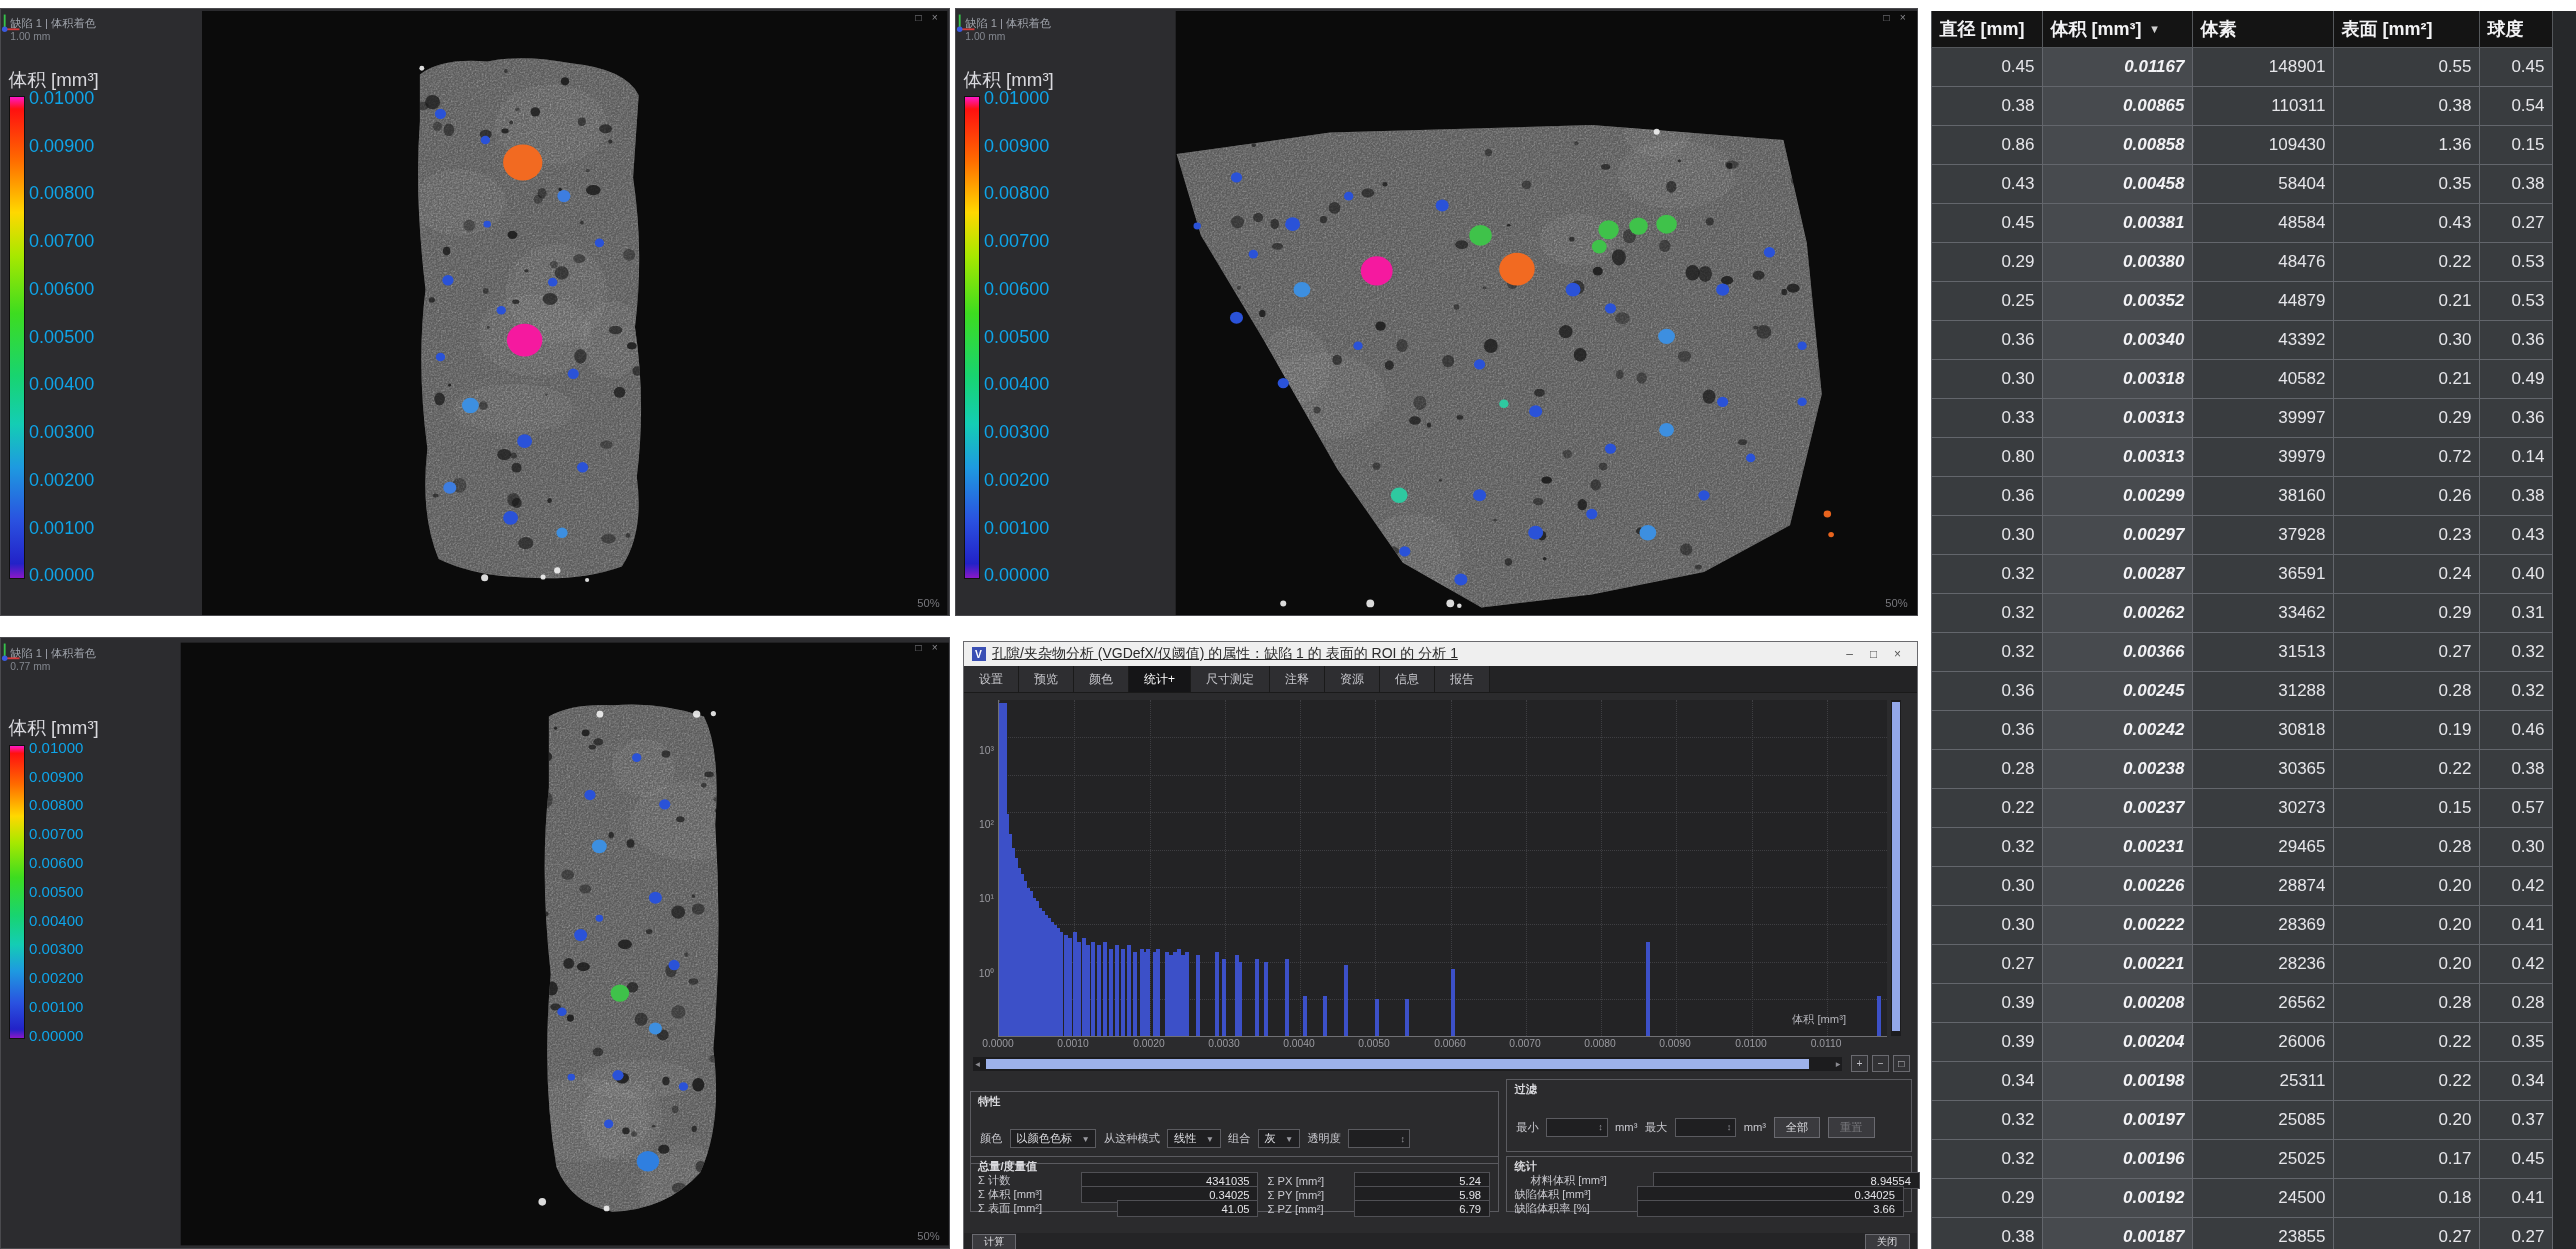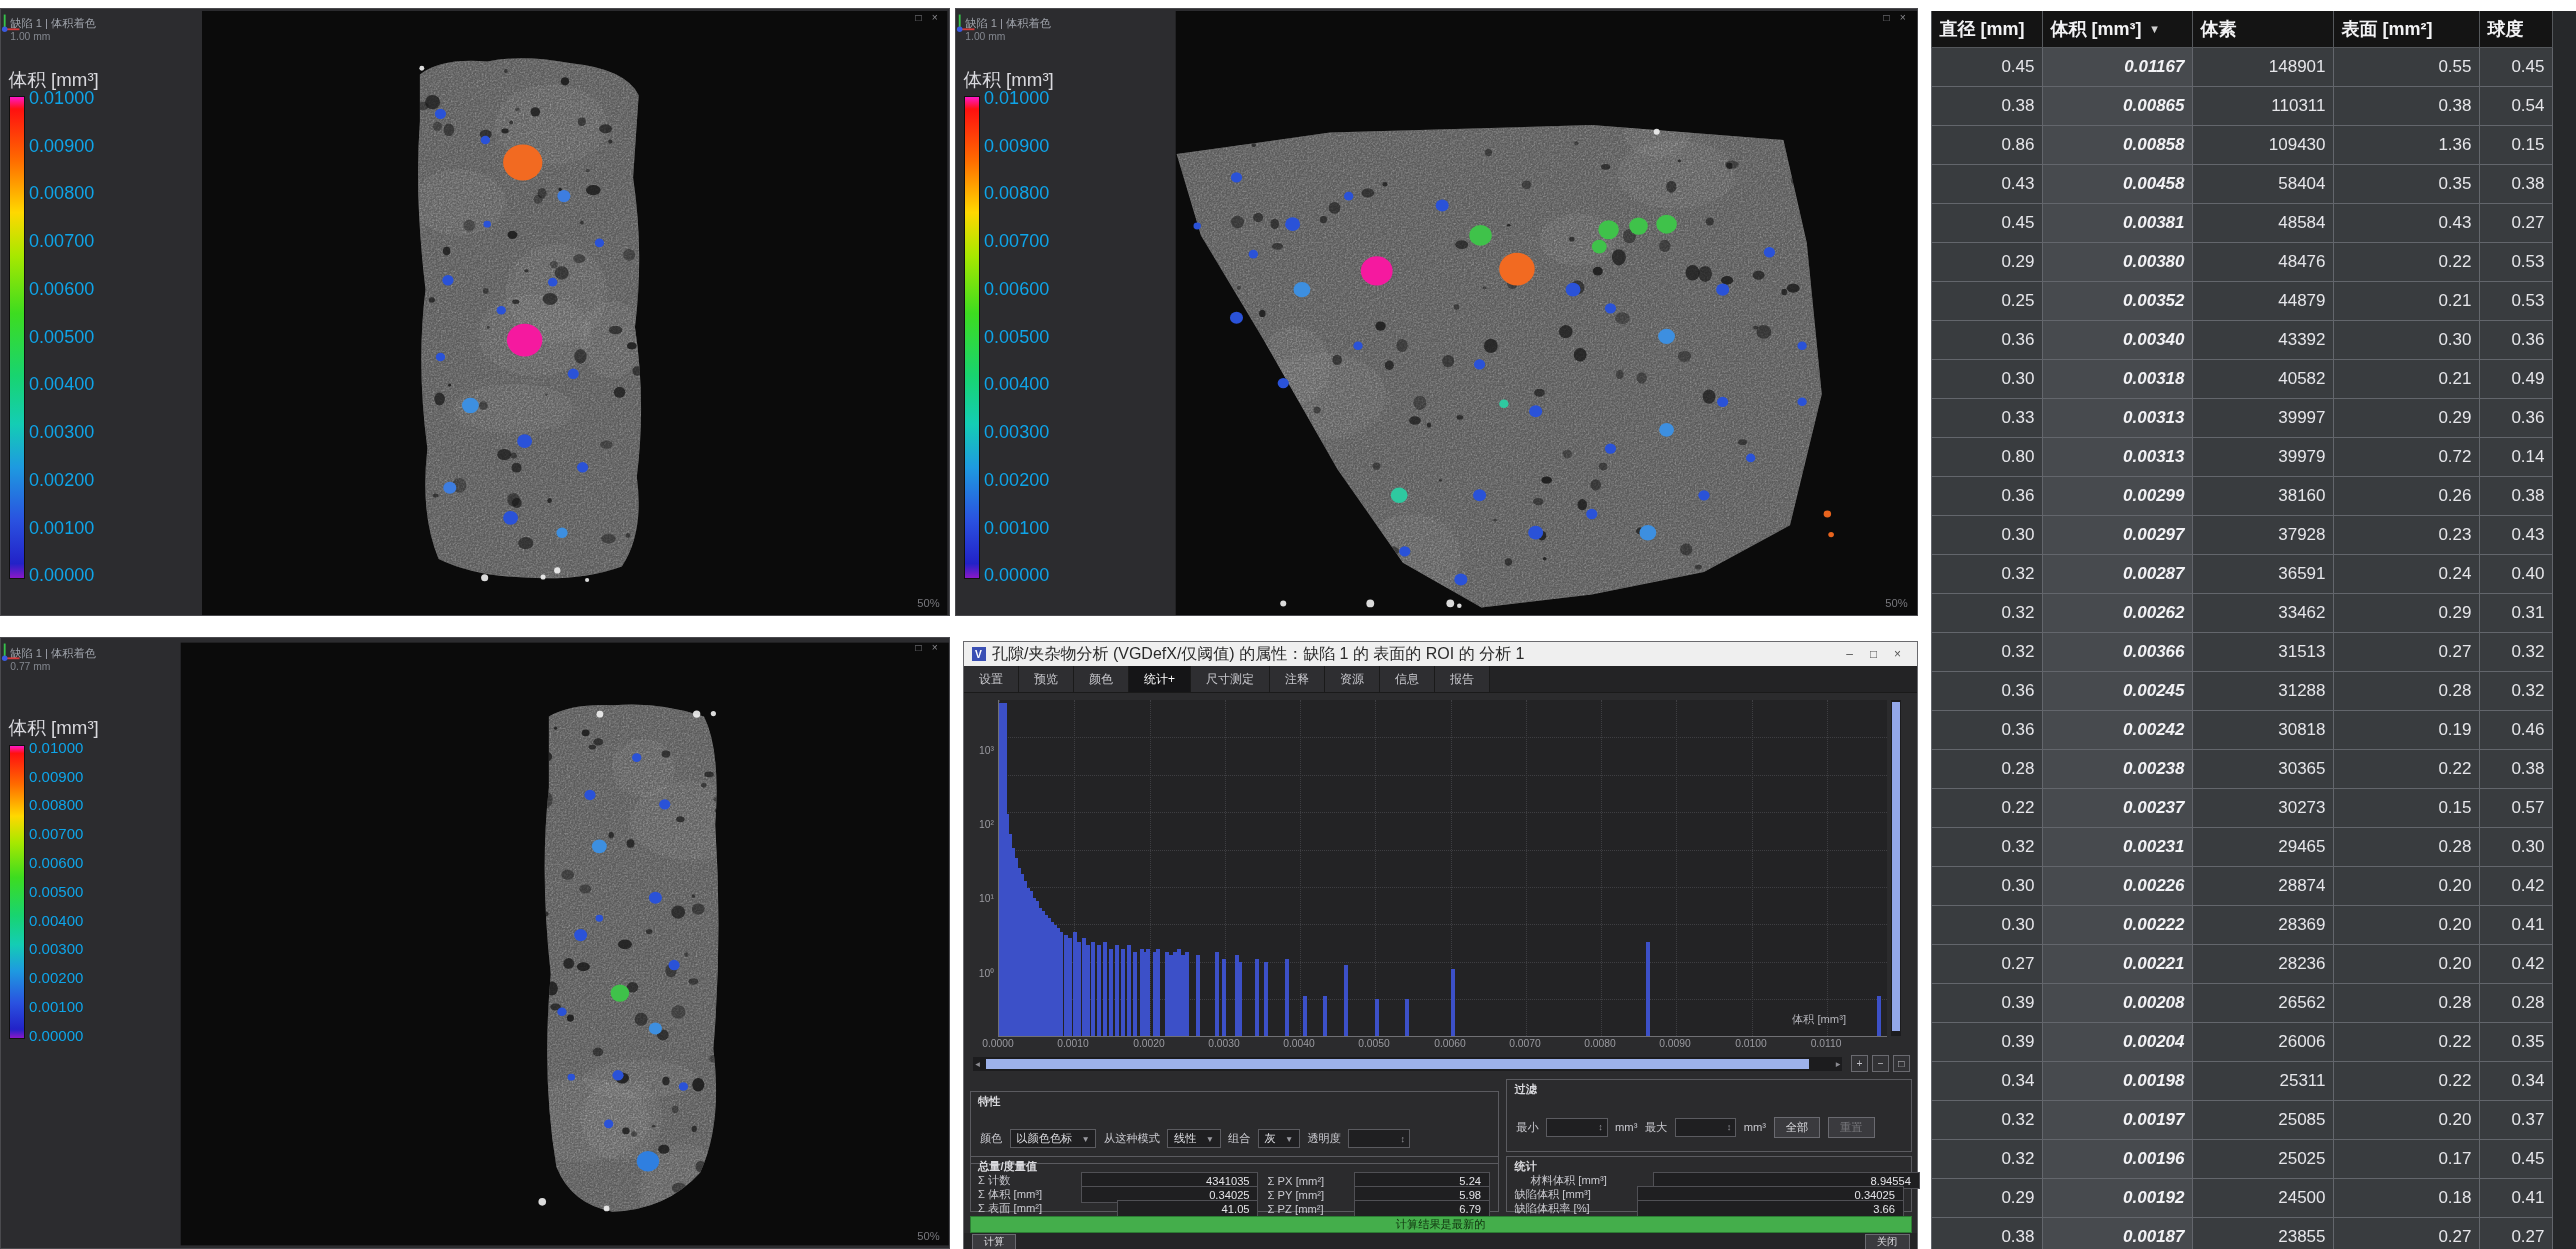"孔隙/夹杂物分析 (VGDefX/仅阈值) 的属性：缺陷 1 的" #dlg-title { font-size: 16px -> 14px; text-decoration: none -> underline }
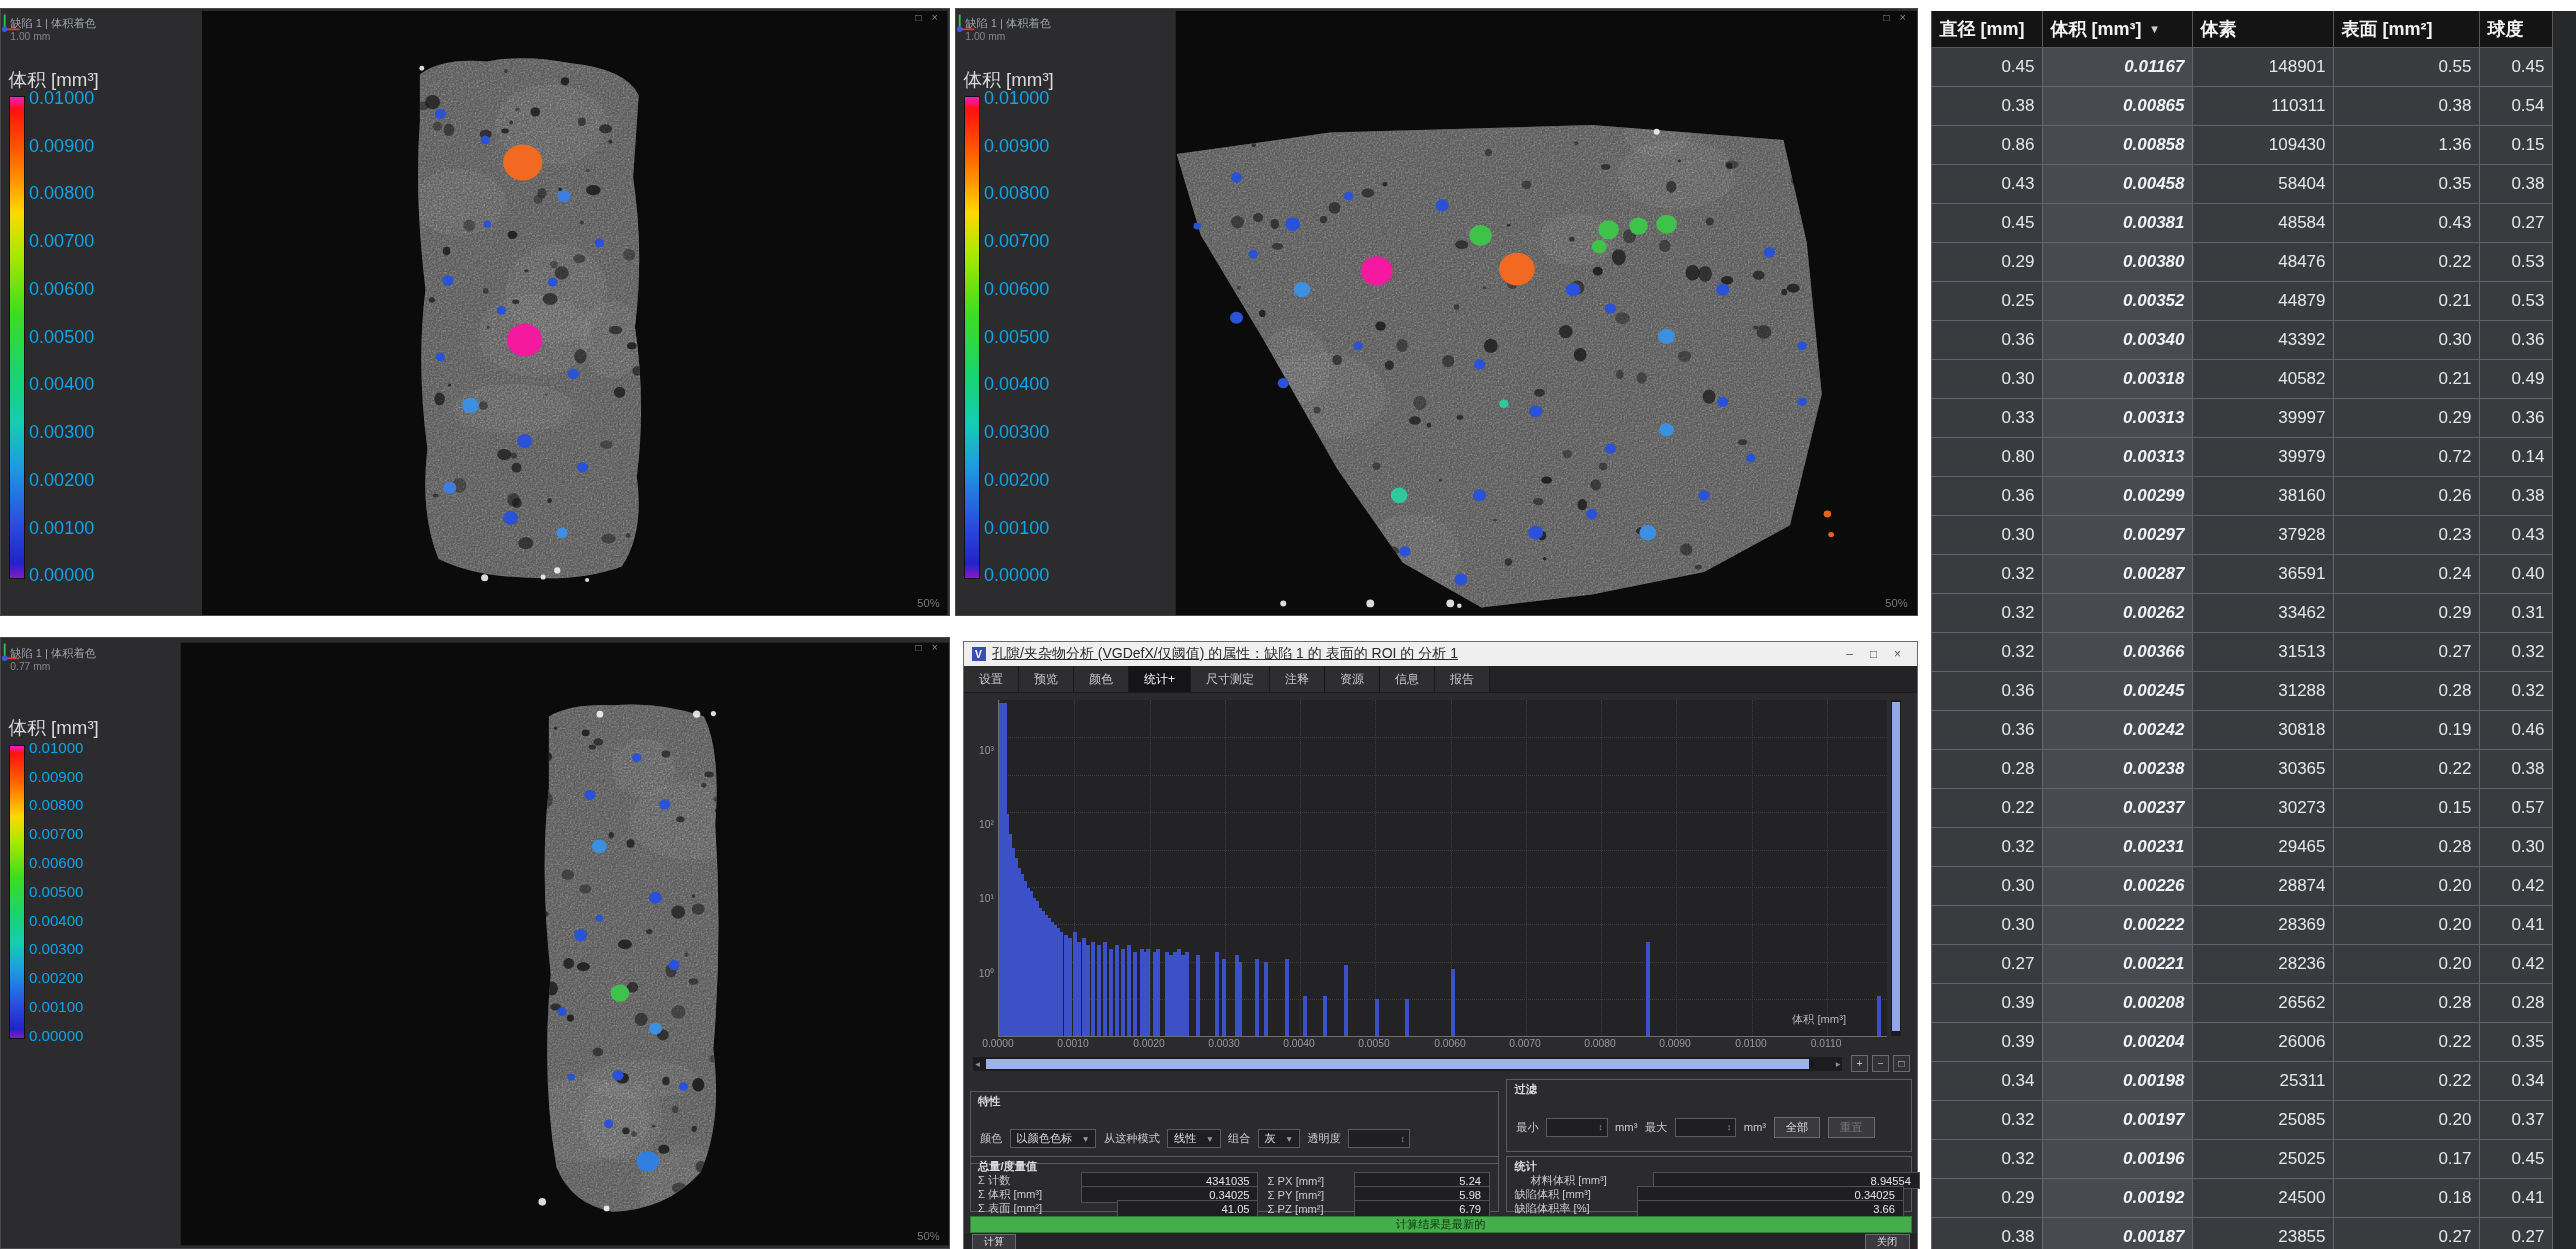"计算结果是最新的" div { html: <div>计算结果是最新的</div> -> none }
